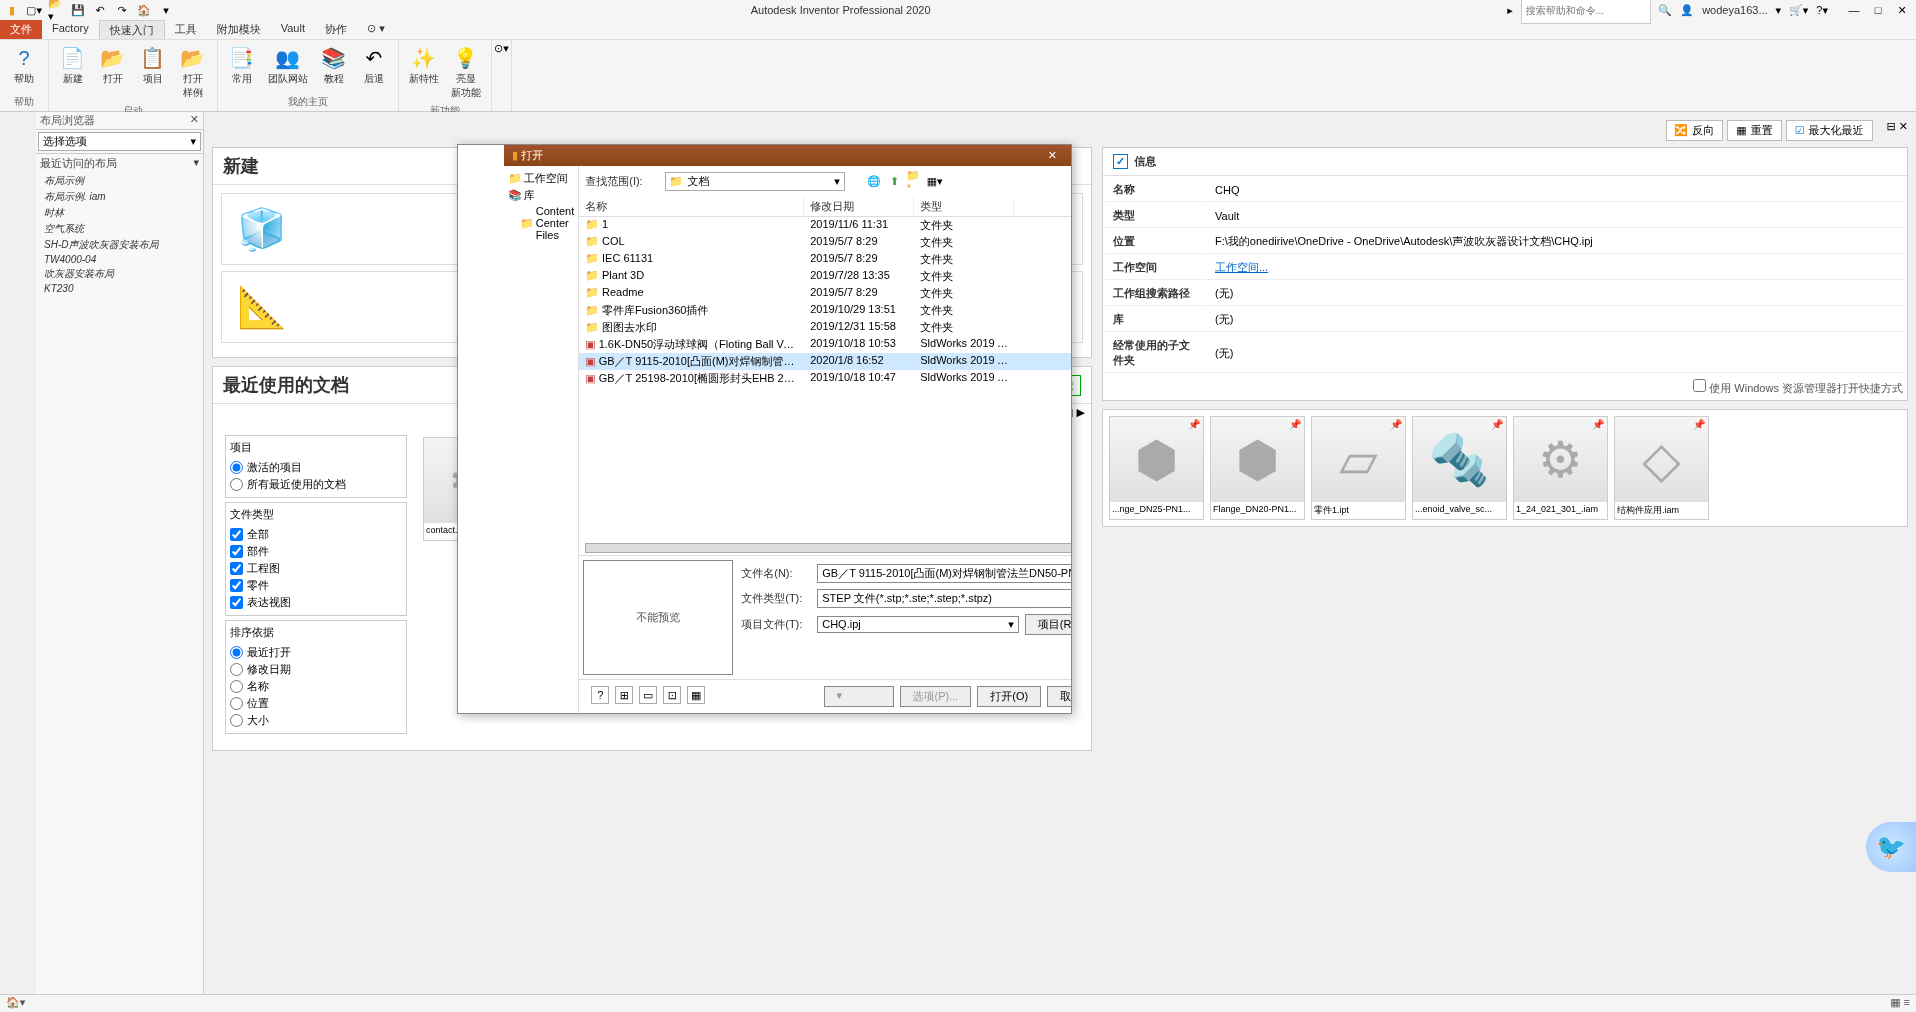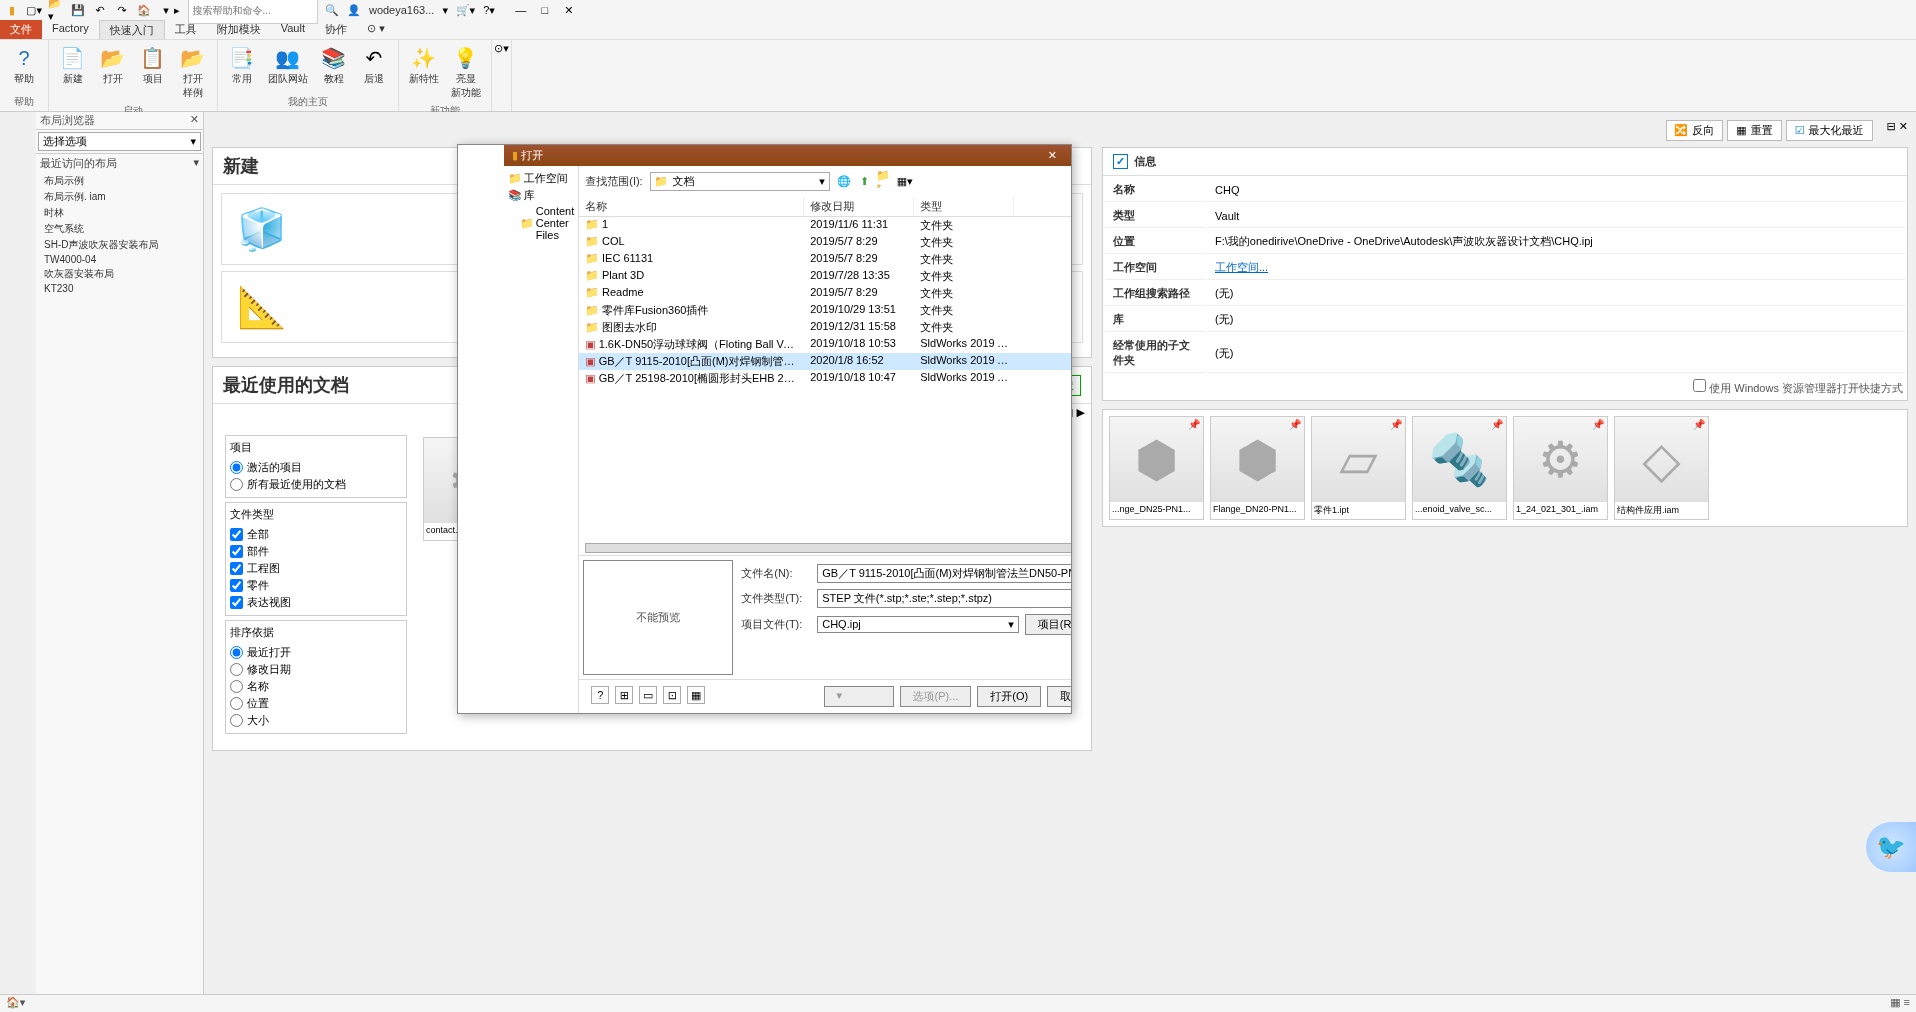"Autodesk Inventor Professional 2020" div.titlebar-center { html: none -> <div>Autodesk Inventor Professional 2020</div> }
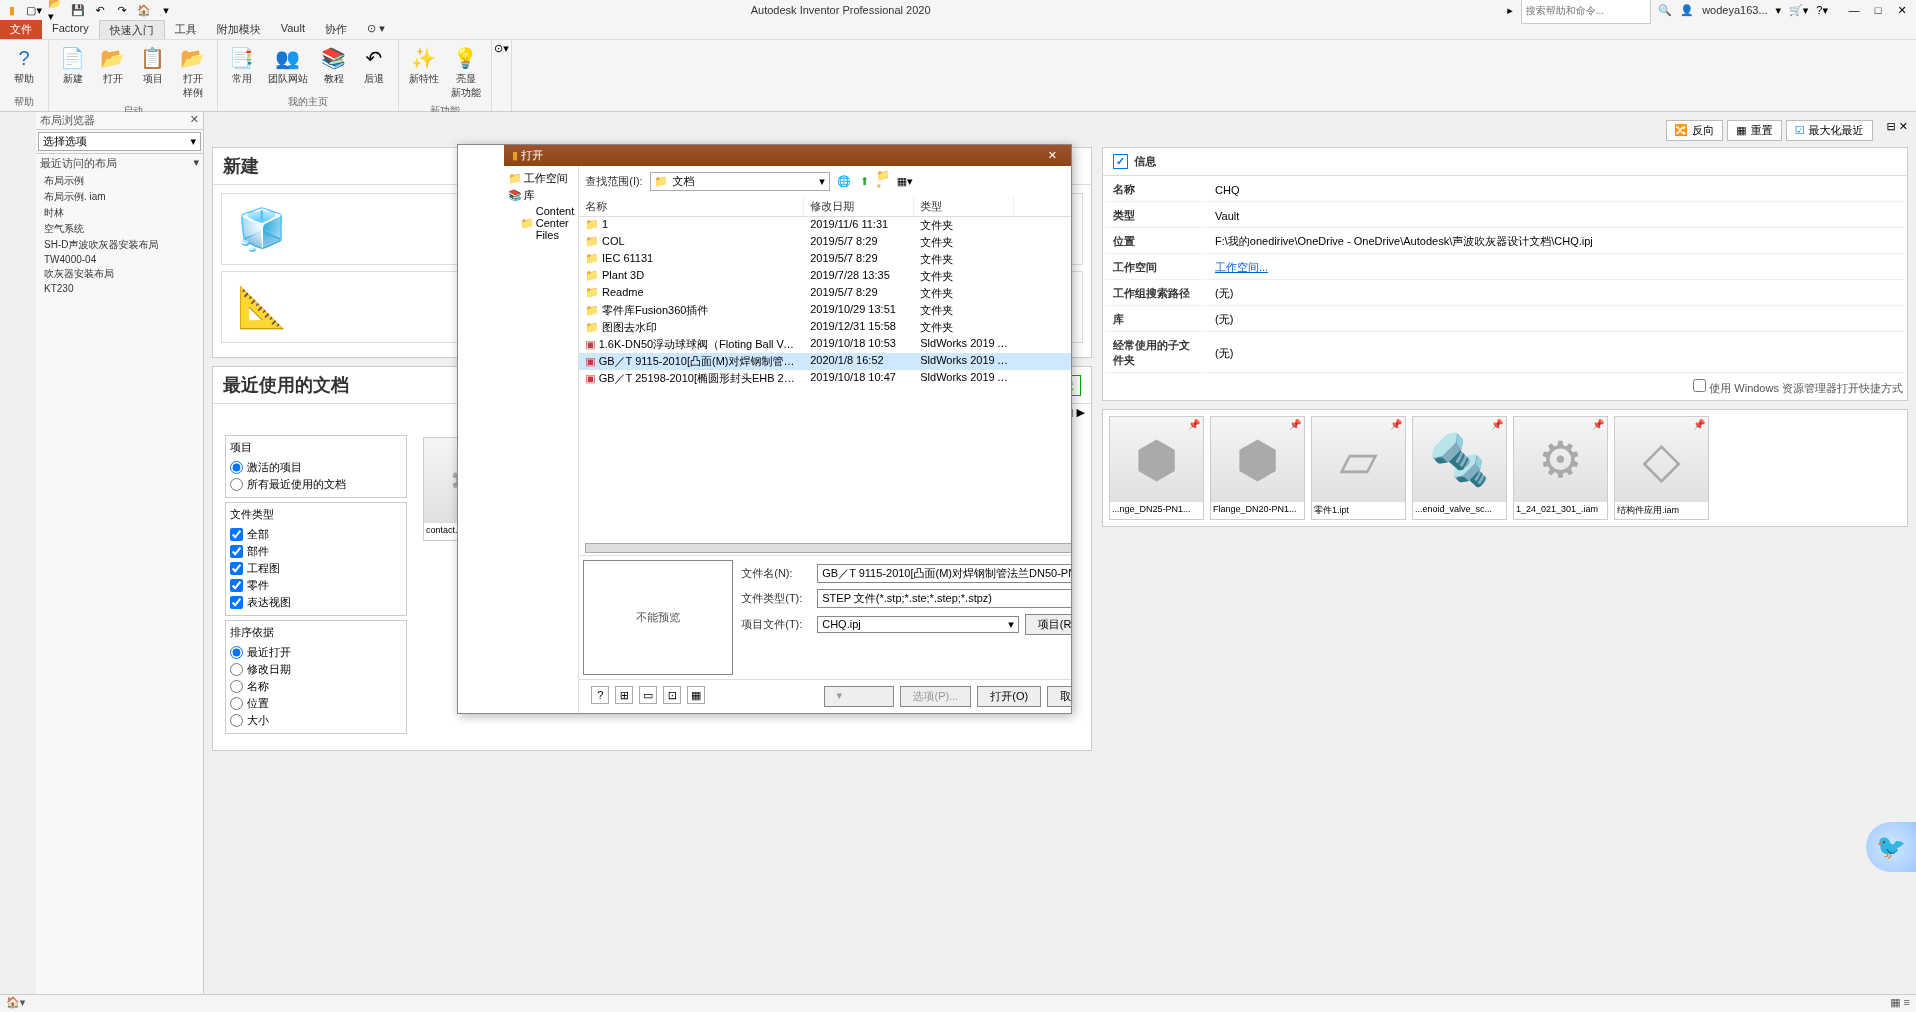"布局示例" .panel-item { font-style: none -> italic }
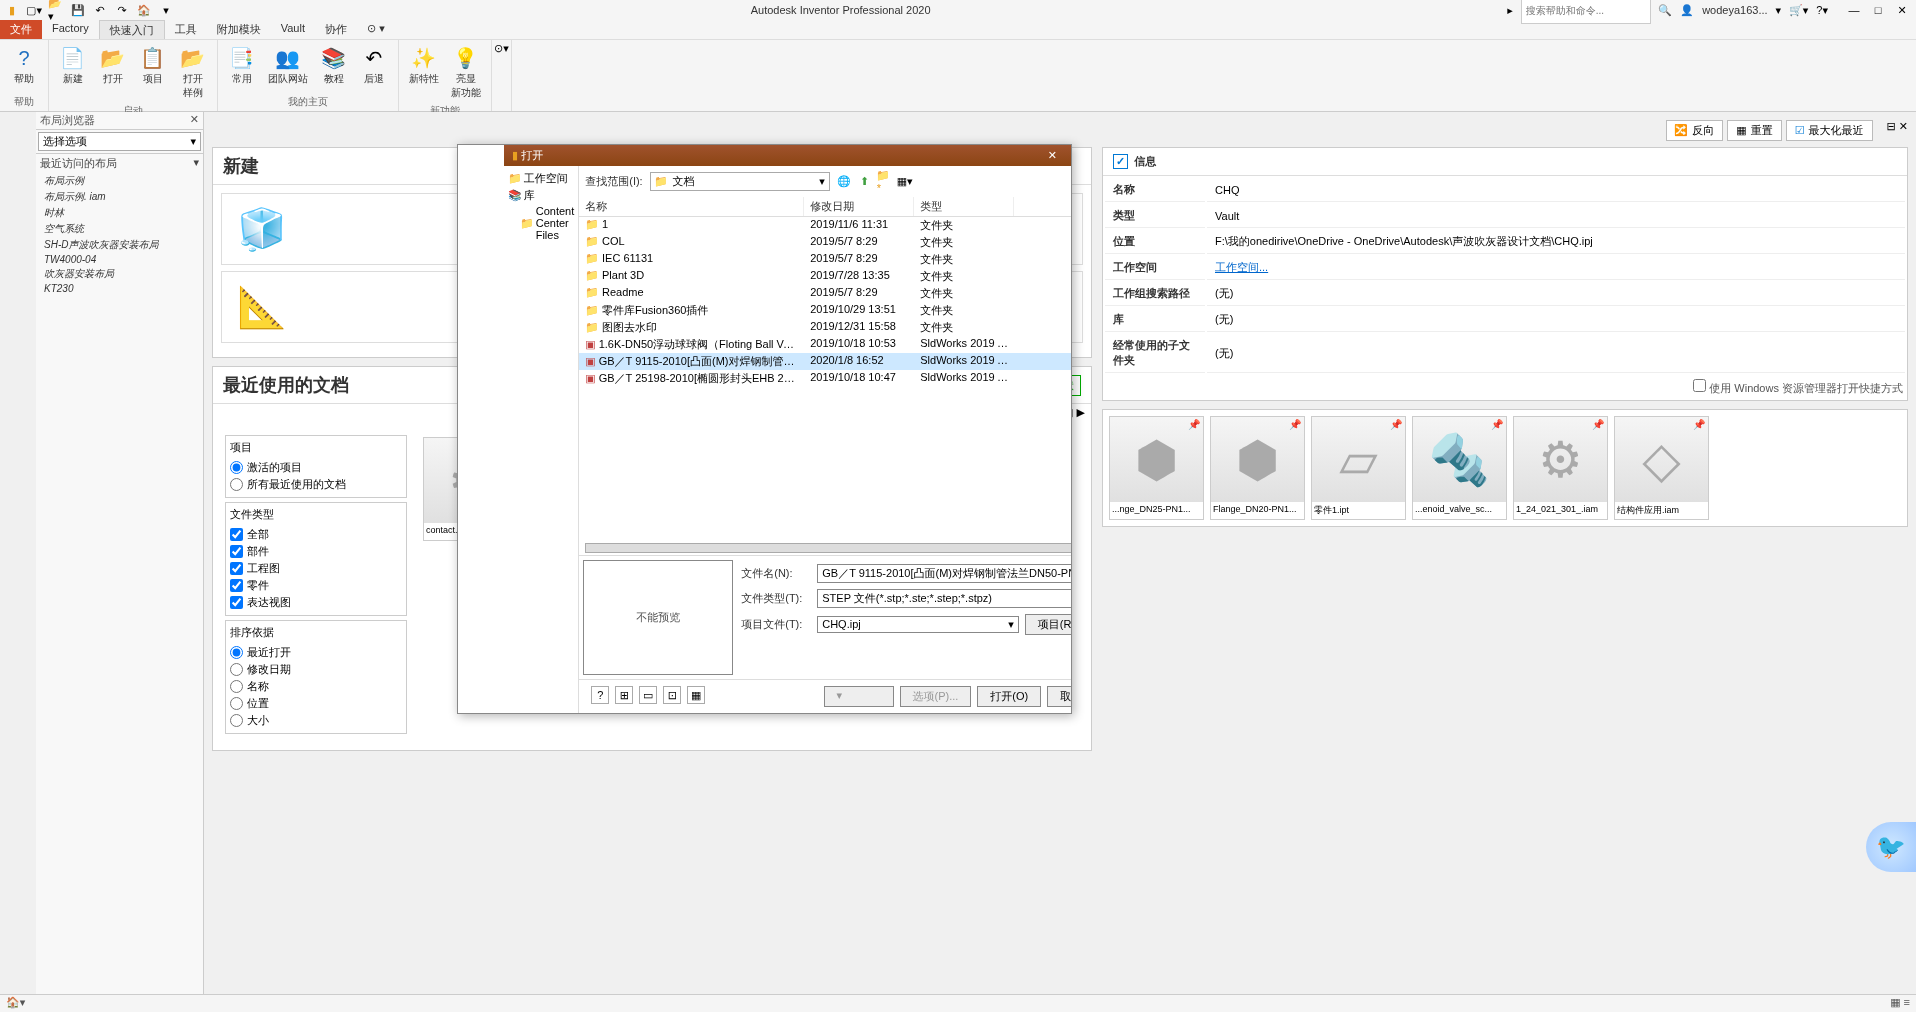"查找范围(I):" .modal-nav { gap: 7px -> 22px }
